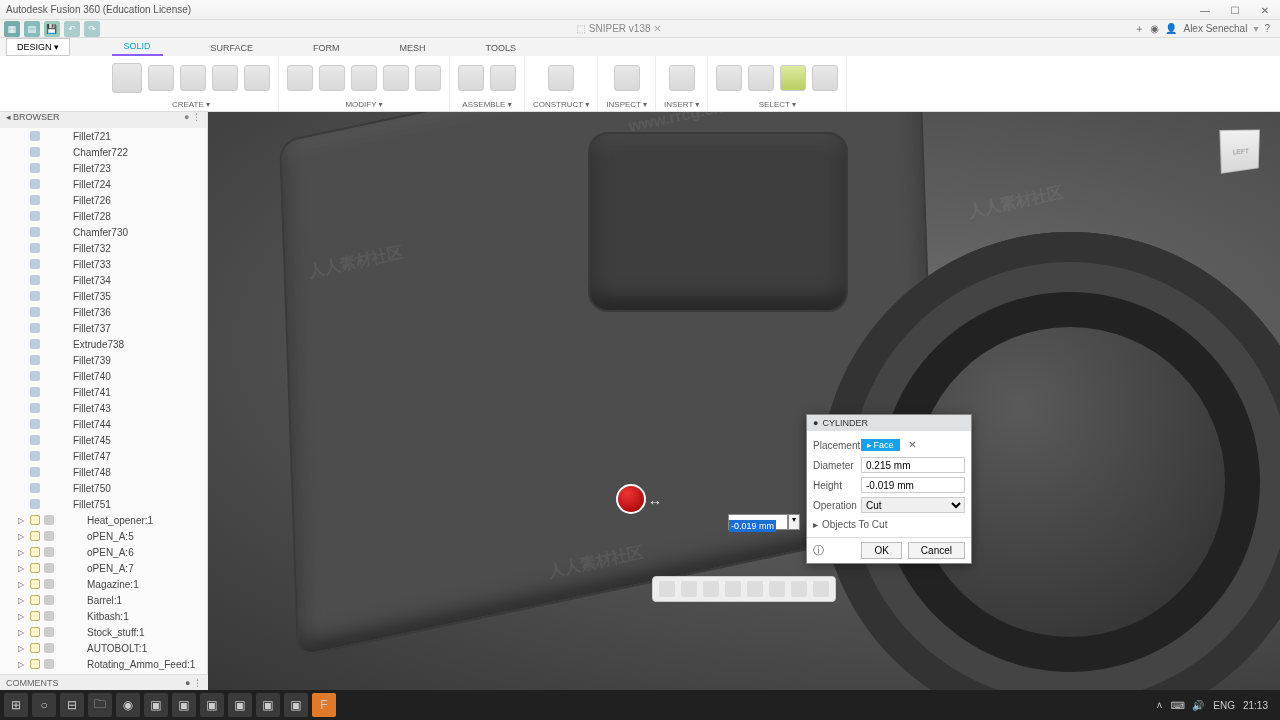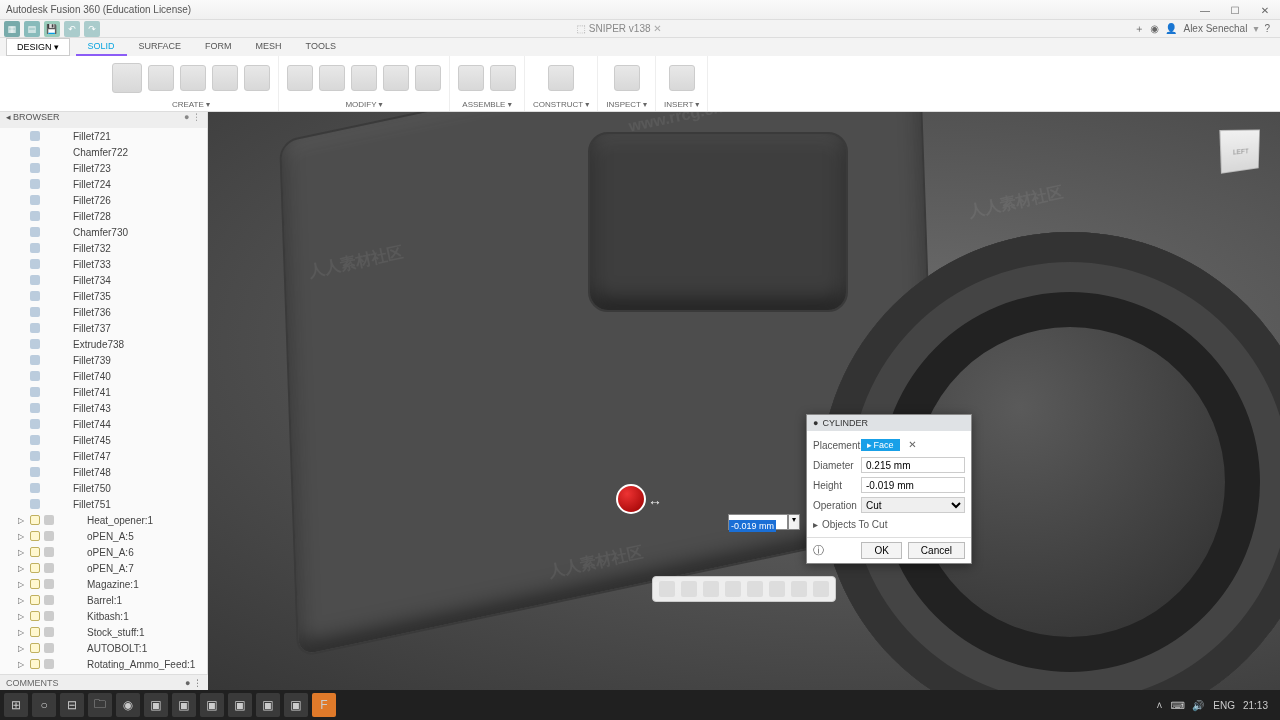"DESIGN ▾" .workspace-row { align-items: flex-start -> flex-end; gap: none -> 36px }
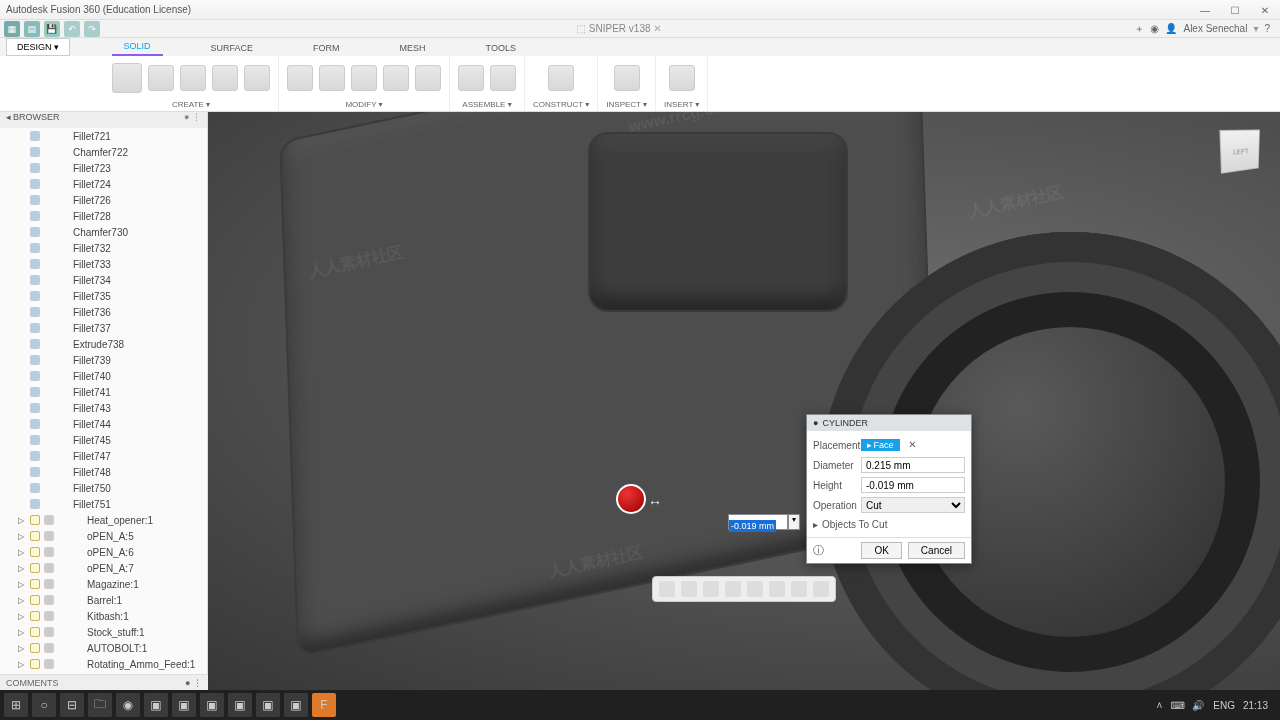"SELECT ▾" div.rib-group { html: none -> <div> <div> <div></div> <div></div> <div></div> <div></div> </div> <div>SELECT ▾</div> </div> }
